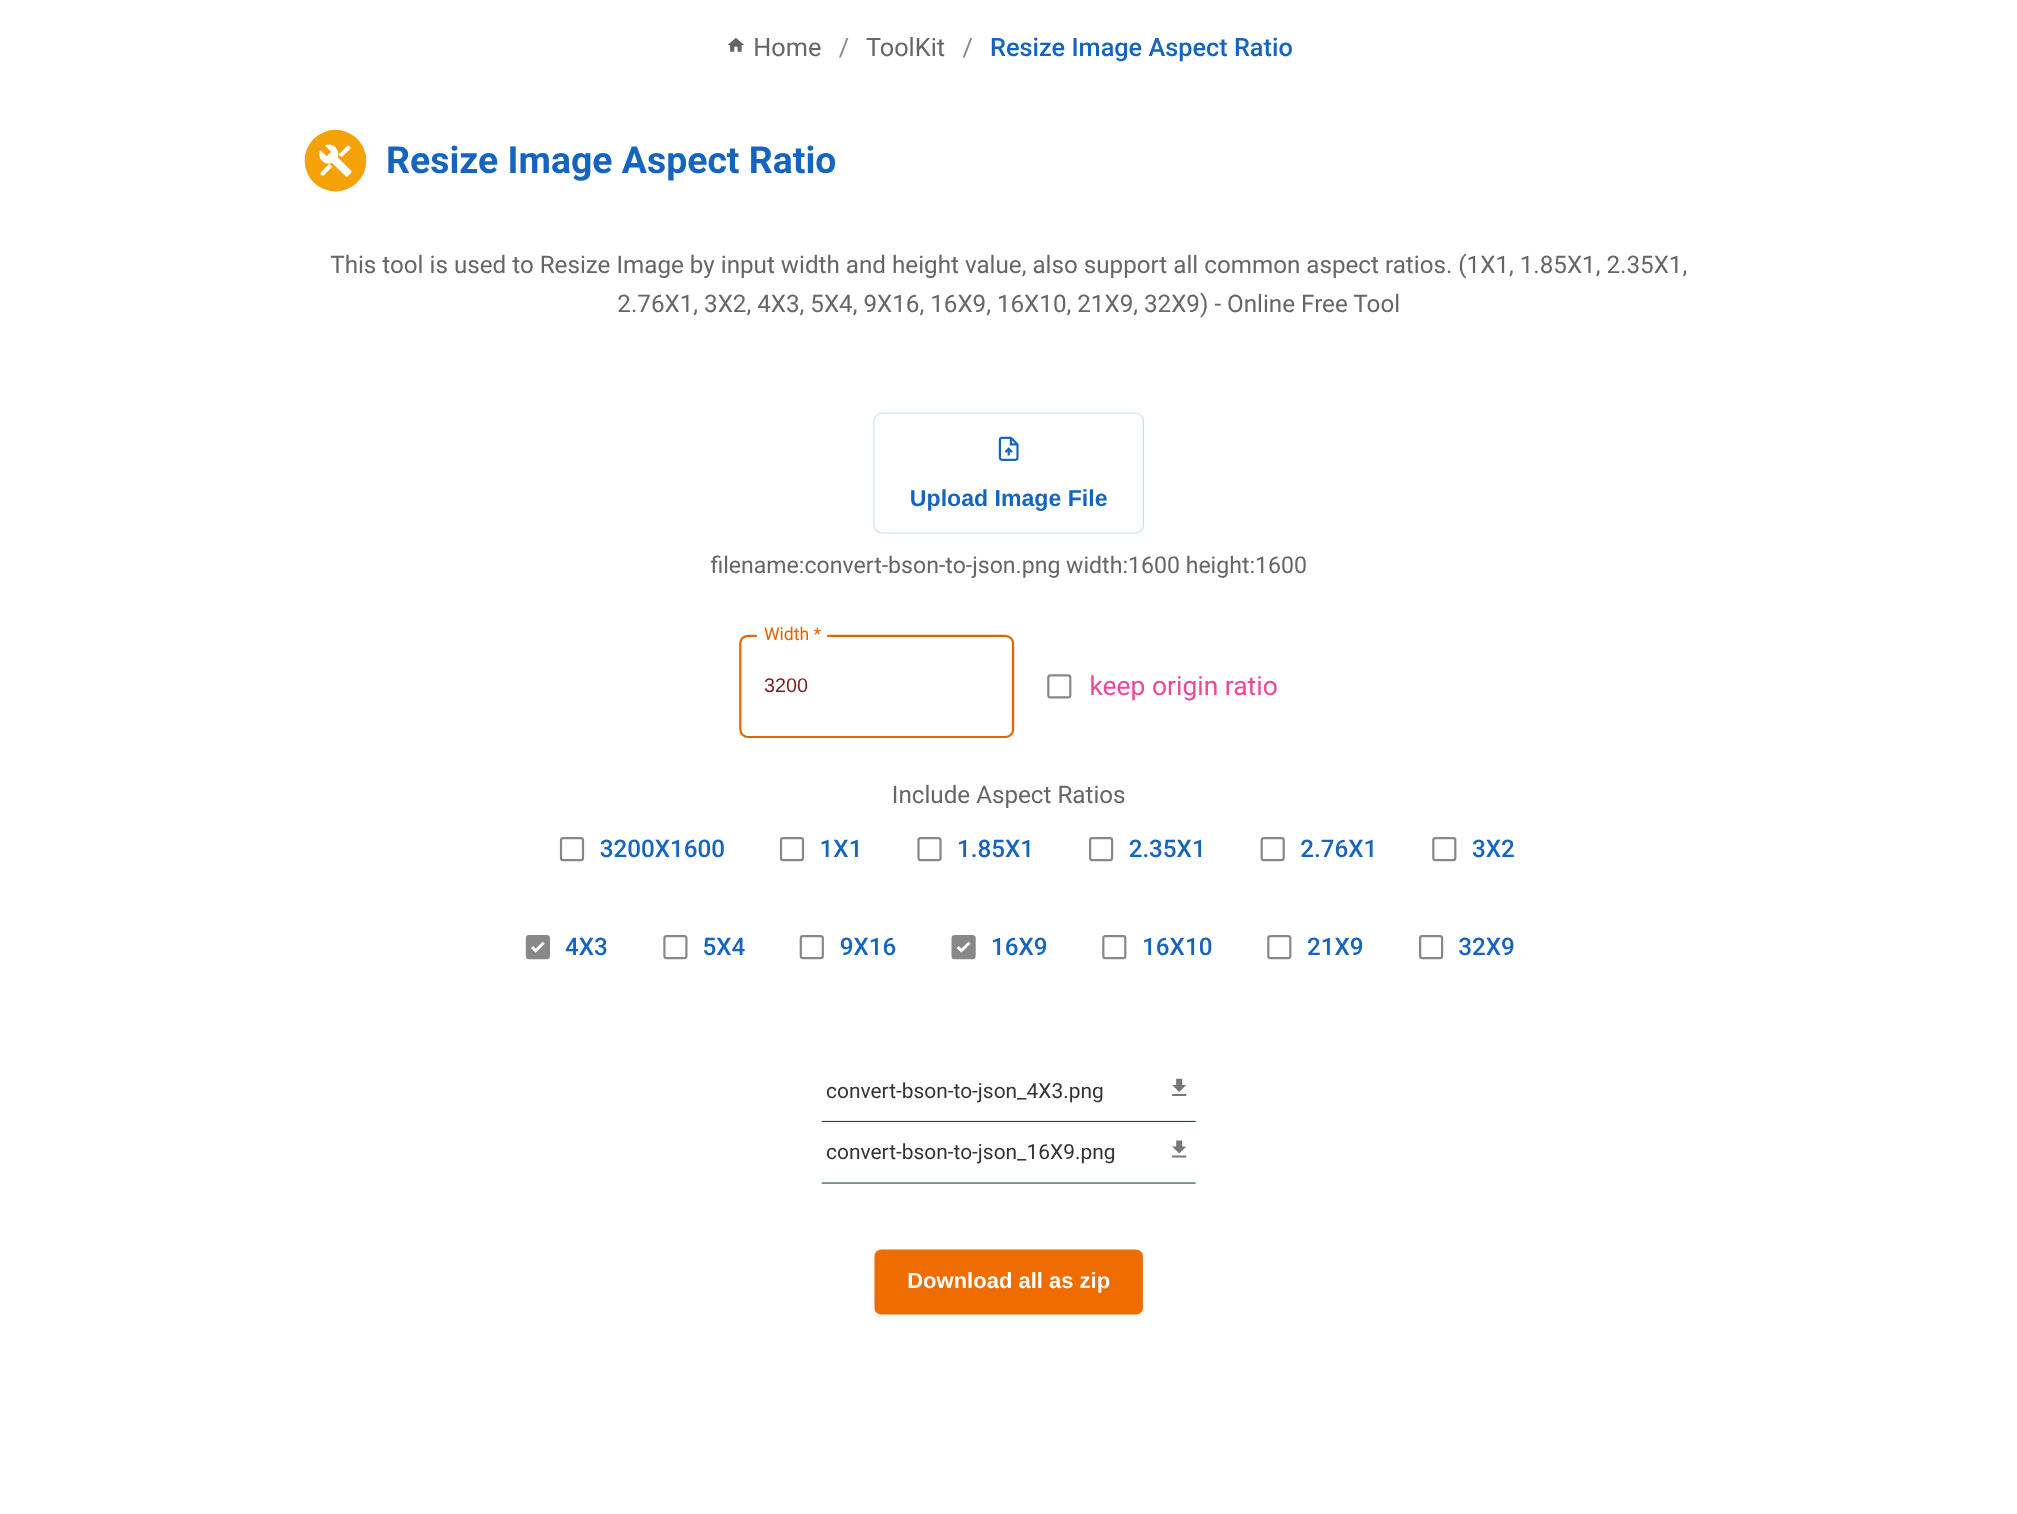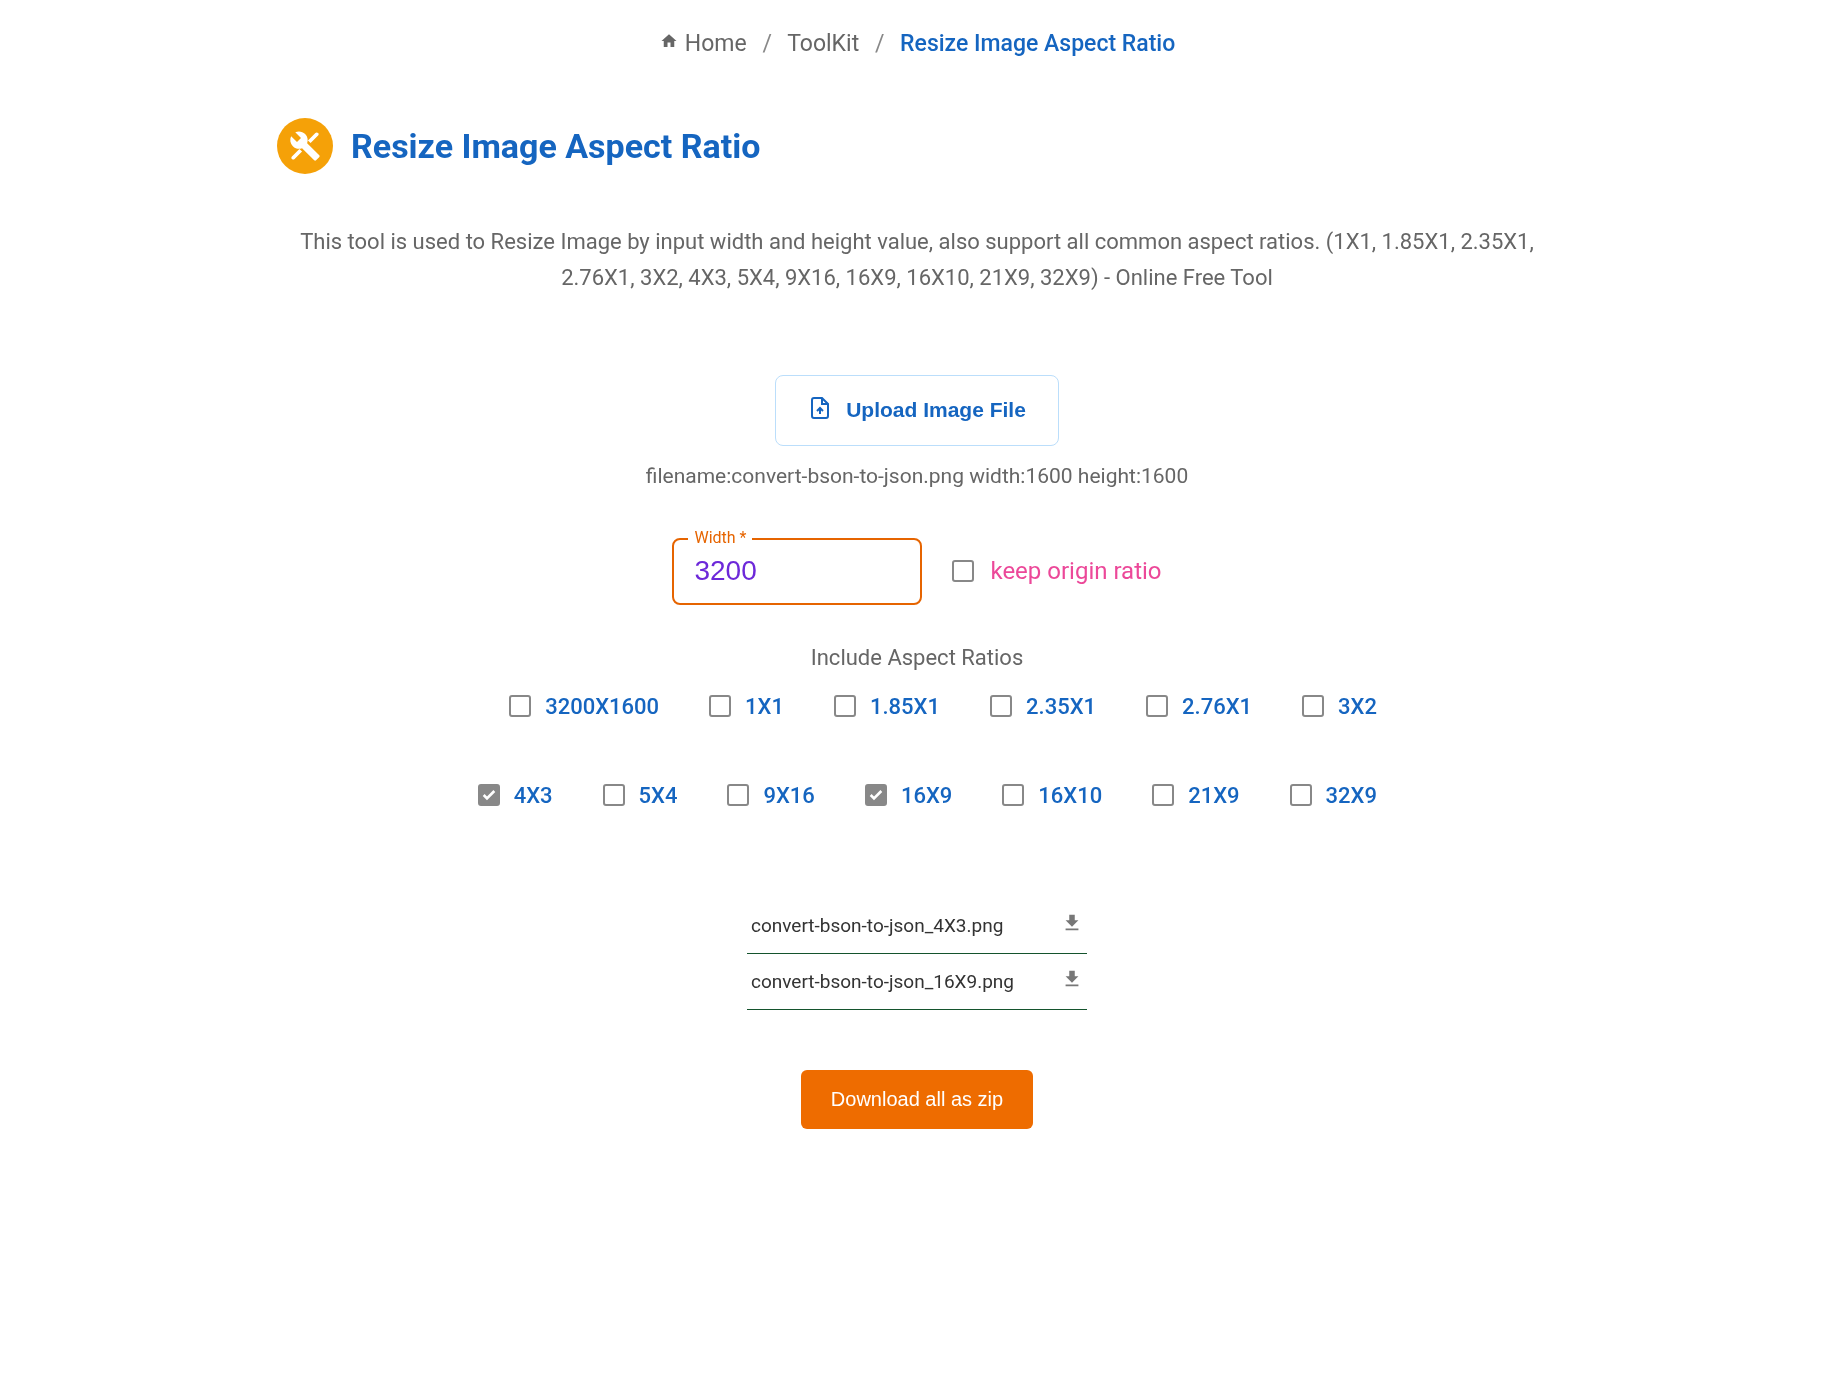"Upload Image File" .upload-btn { flex-direction: none -> column }
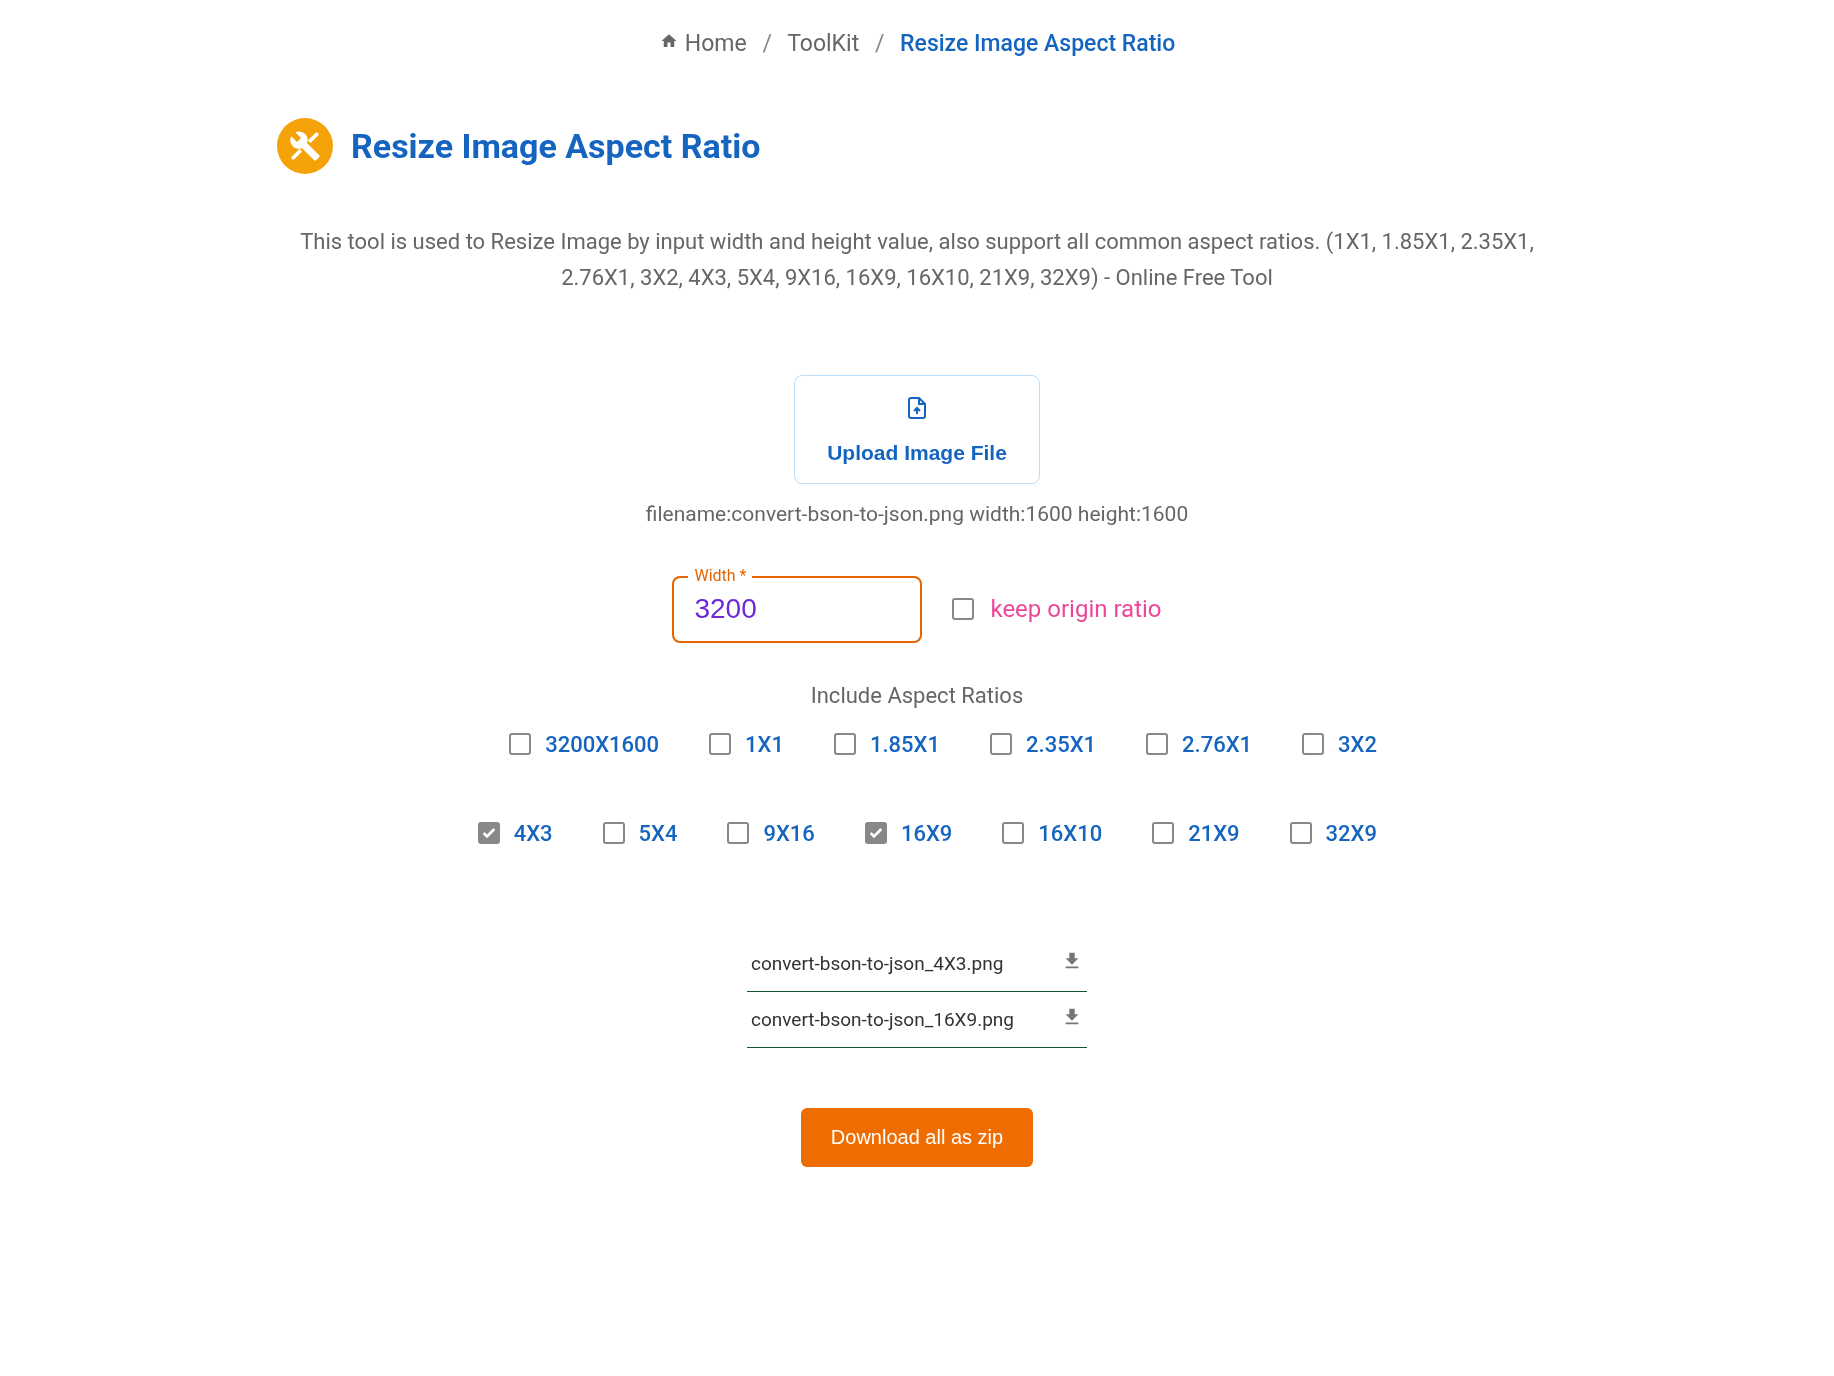"3200" .field input { color: #6d28d9 -> #7f1d1d; font-size: 28px -> 18px; height: 67px -> 94px }
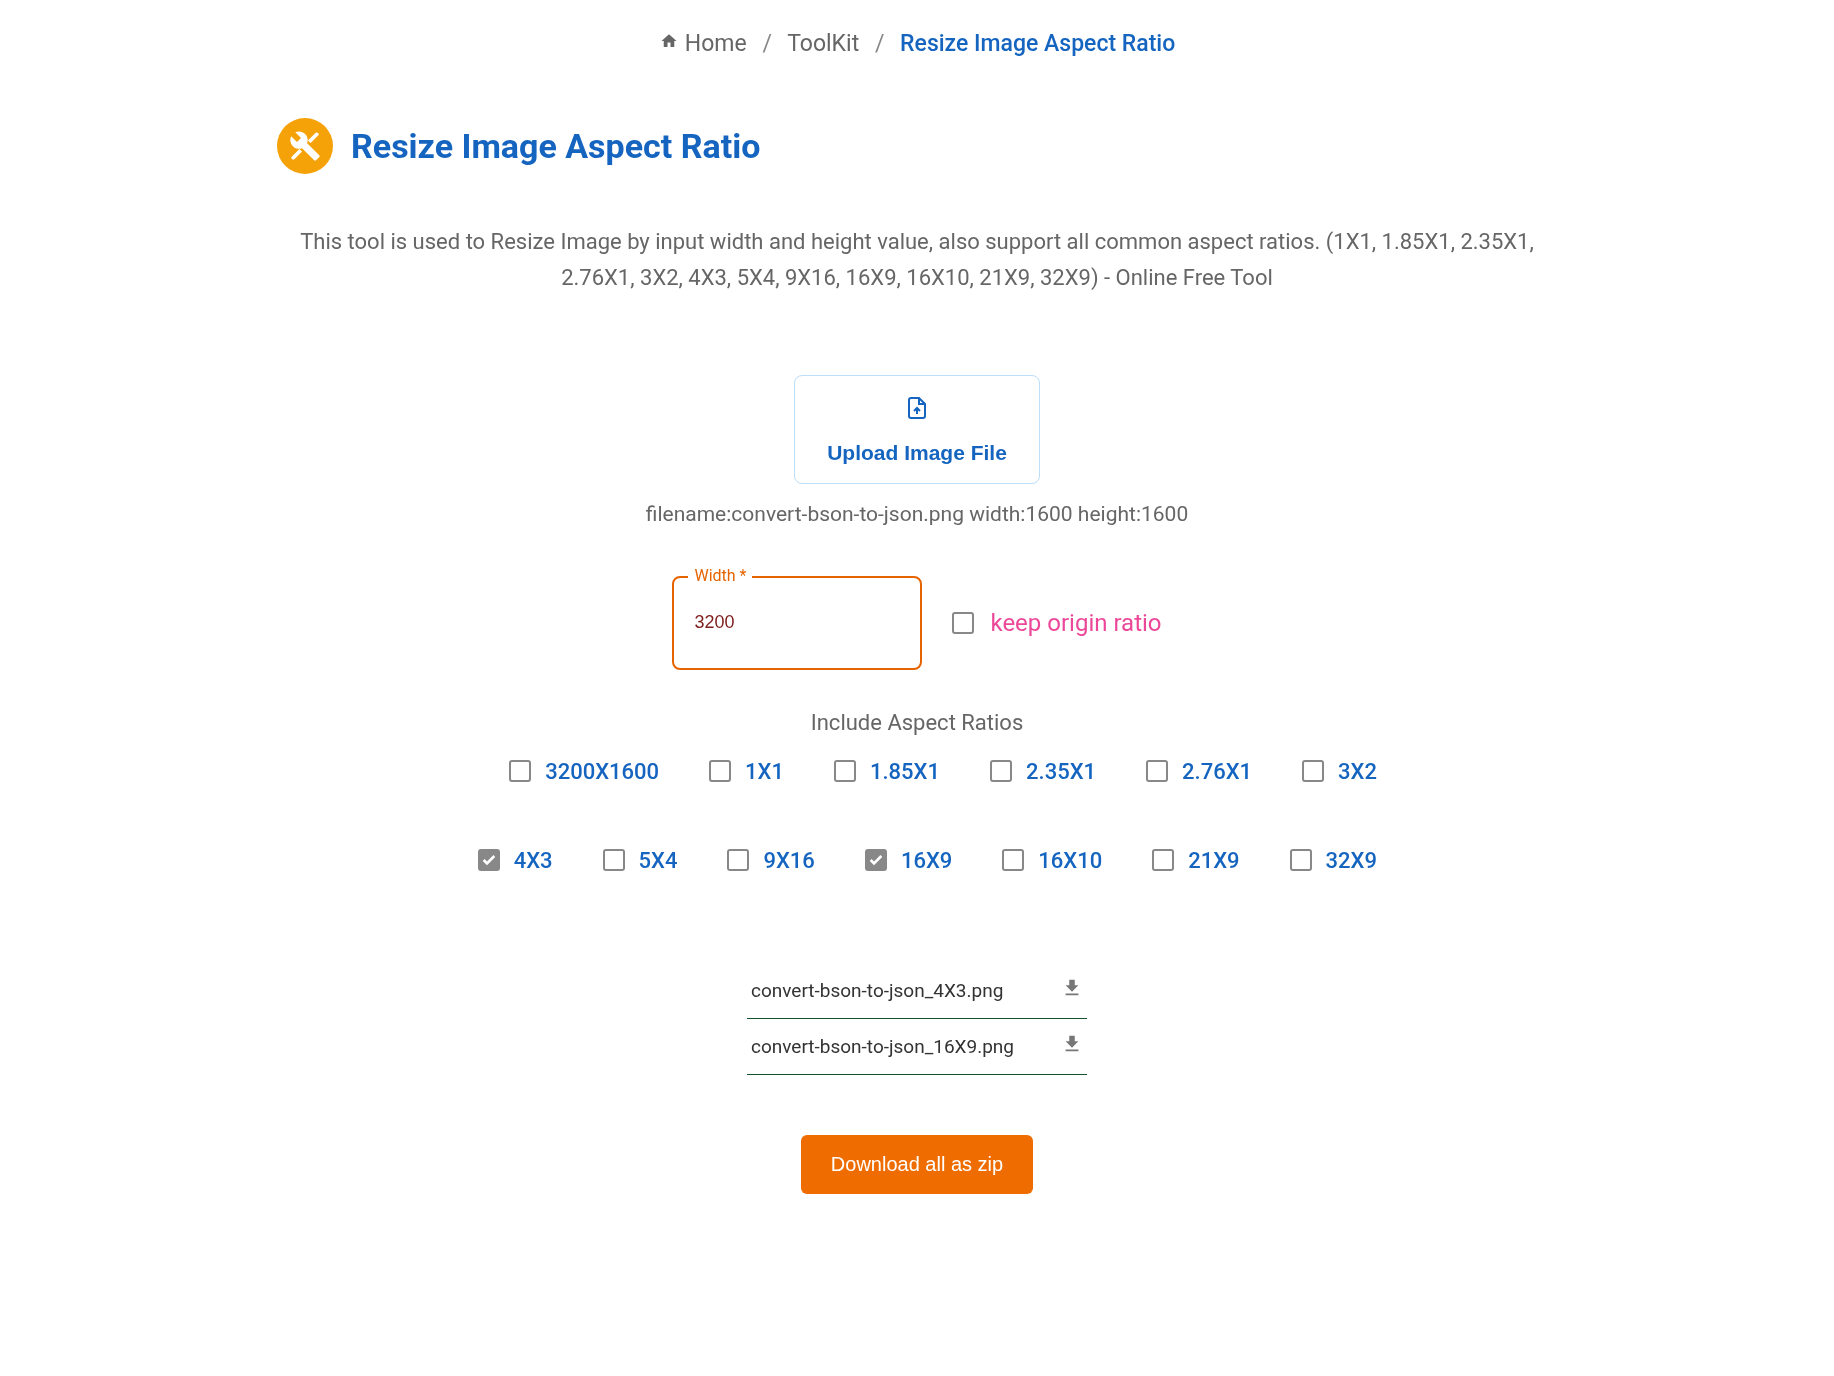"Download all as zip" .download-all-btn { font-weight: 400 -> 700 }
